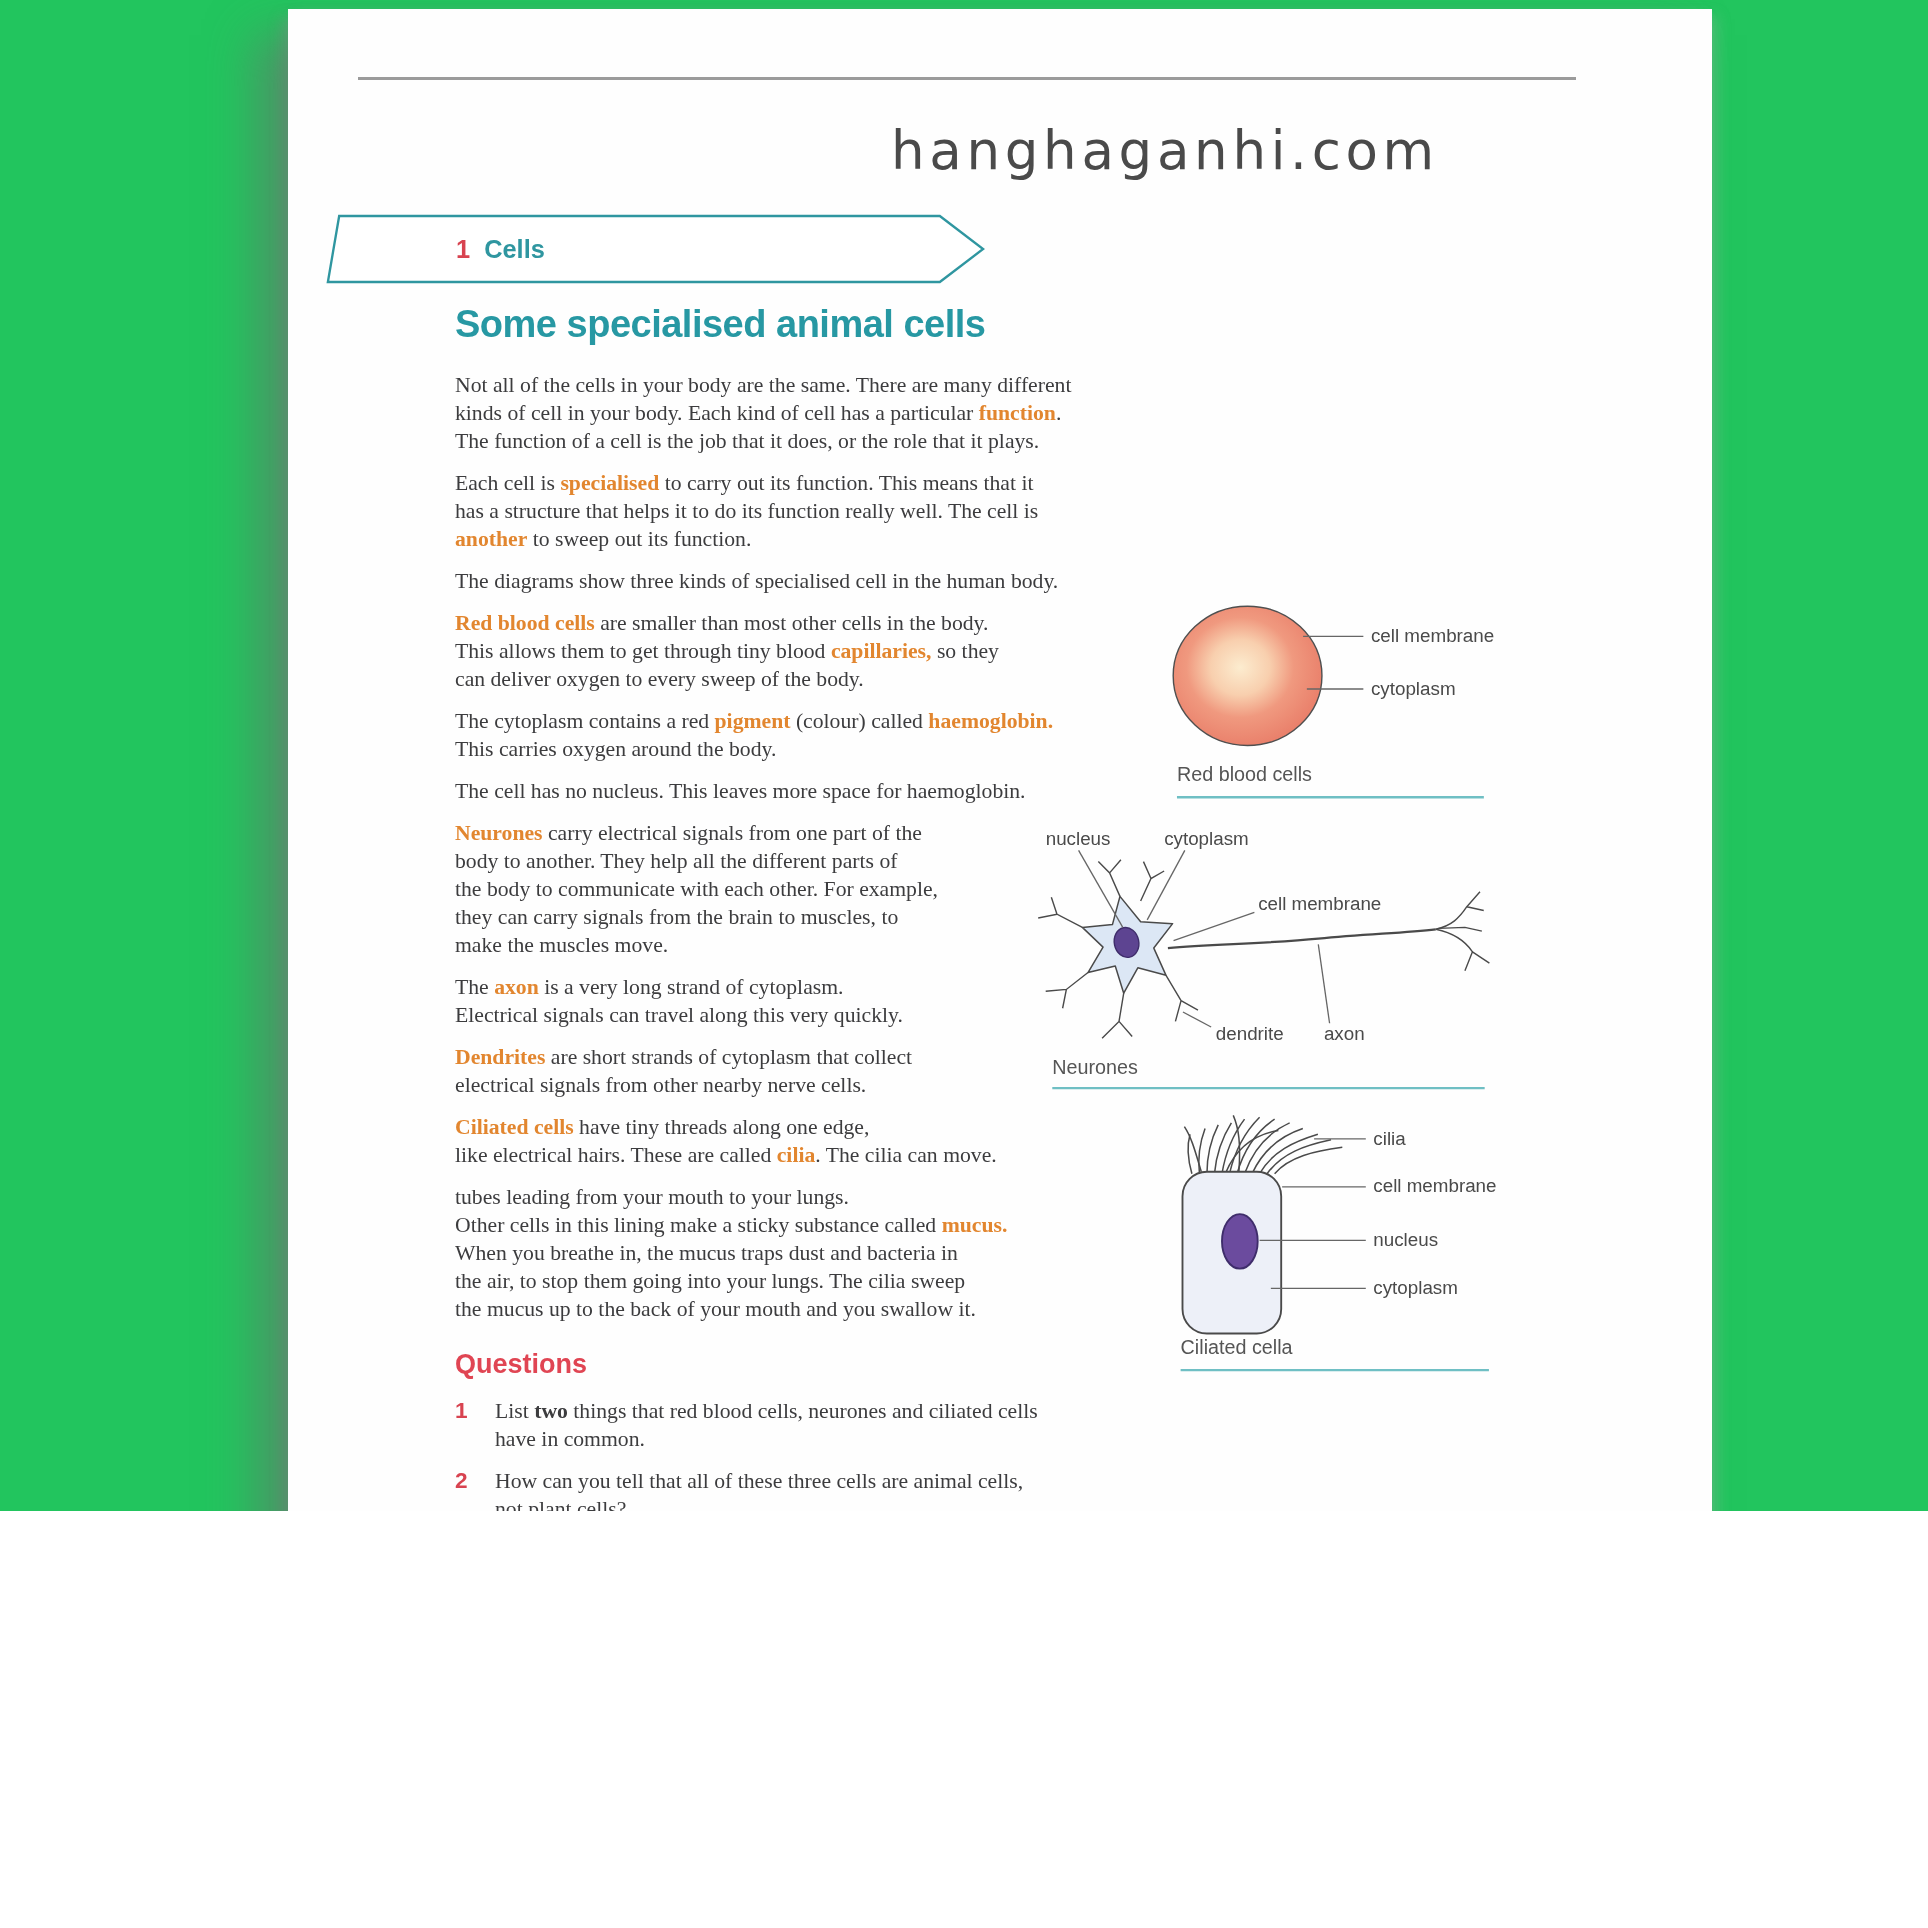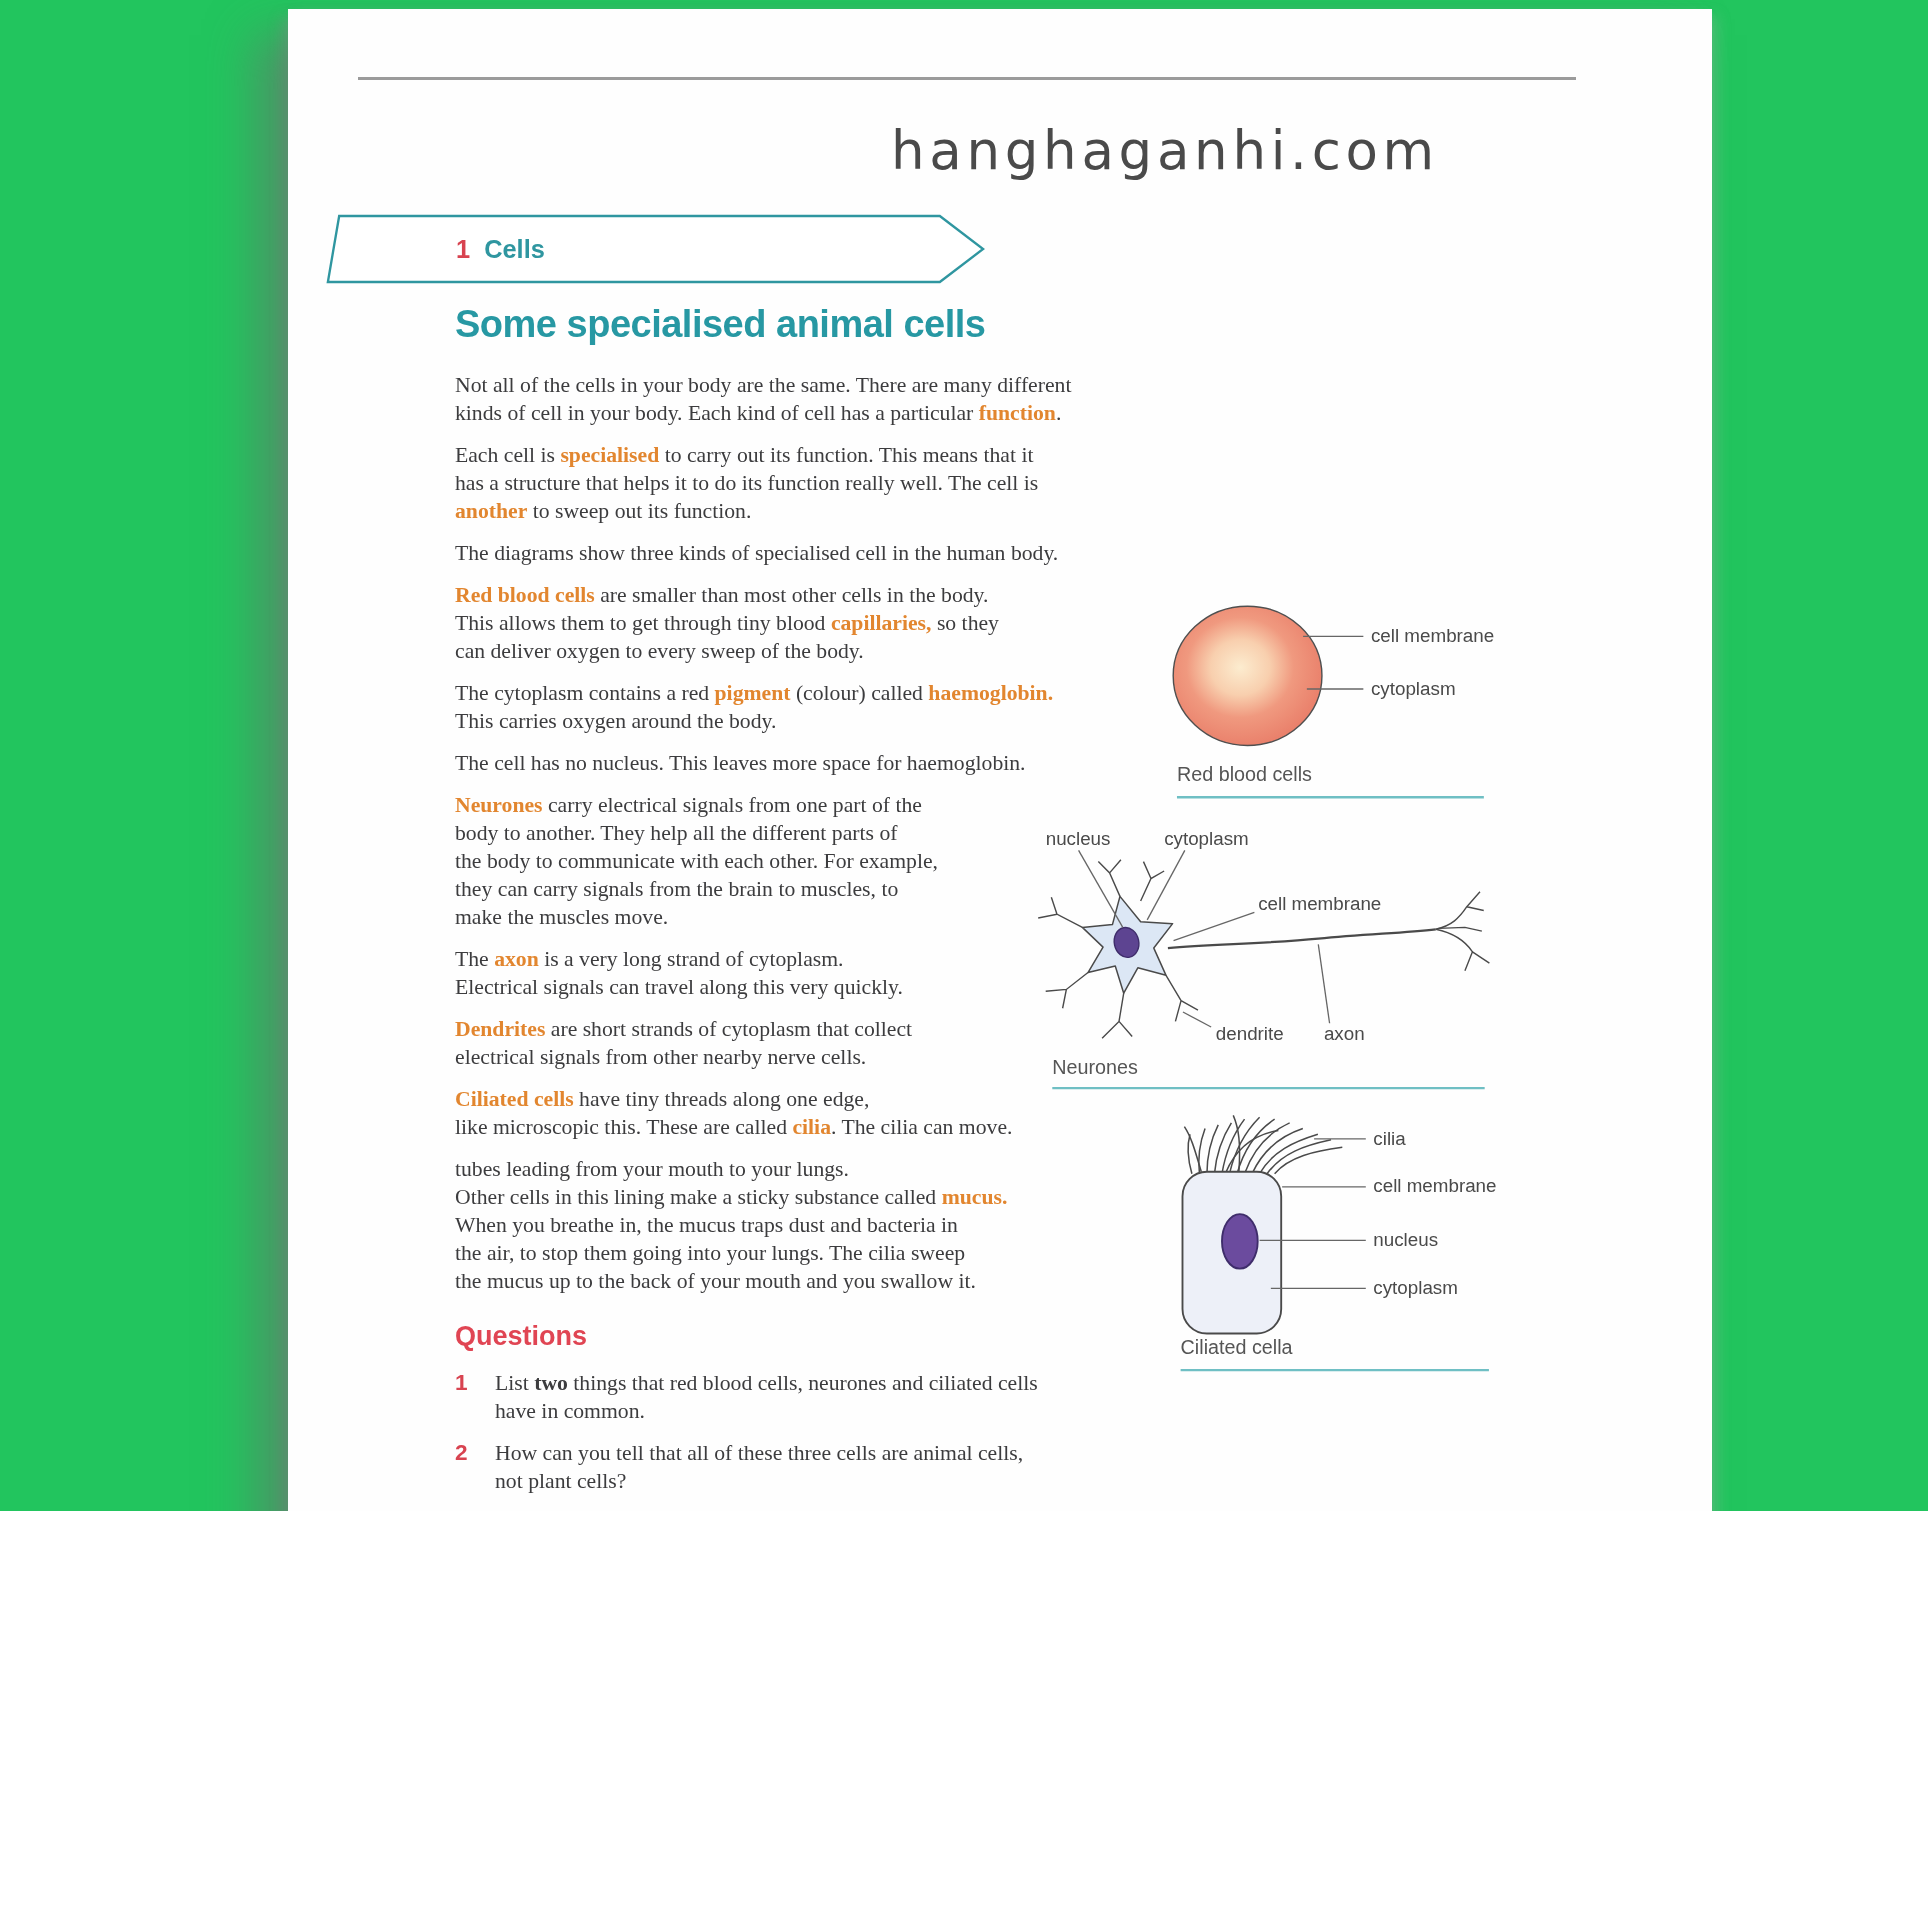"The function of a cell" div.tline { html: none -> <div><span>The function of a cell is the job that it does, or the role that it plays.</span></div> }
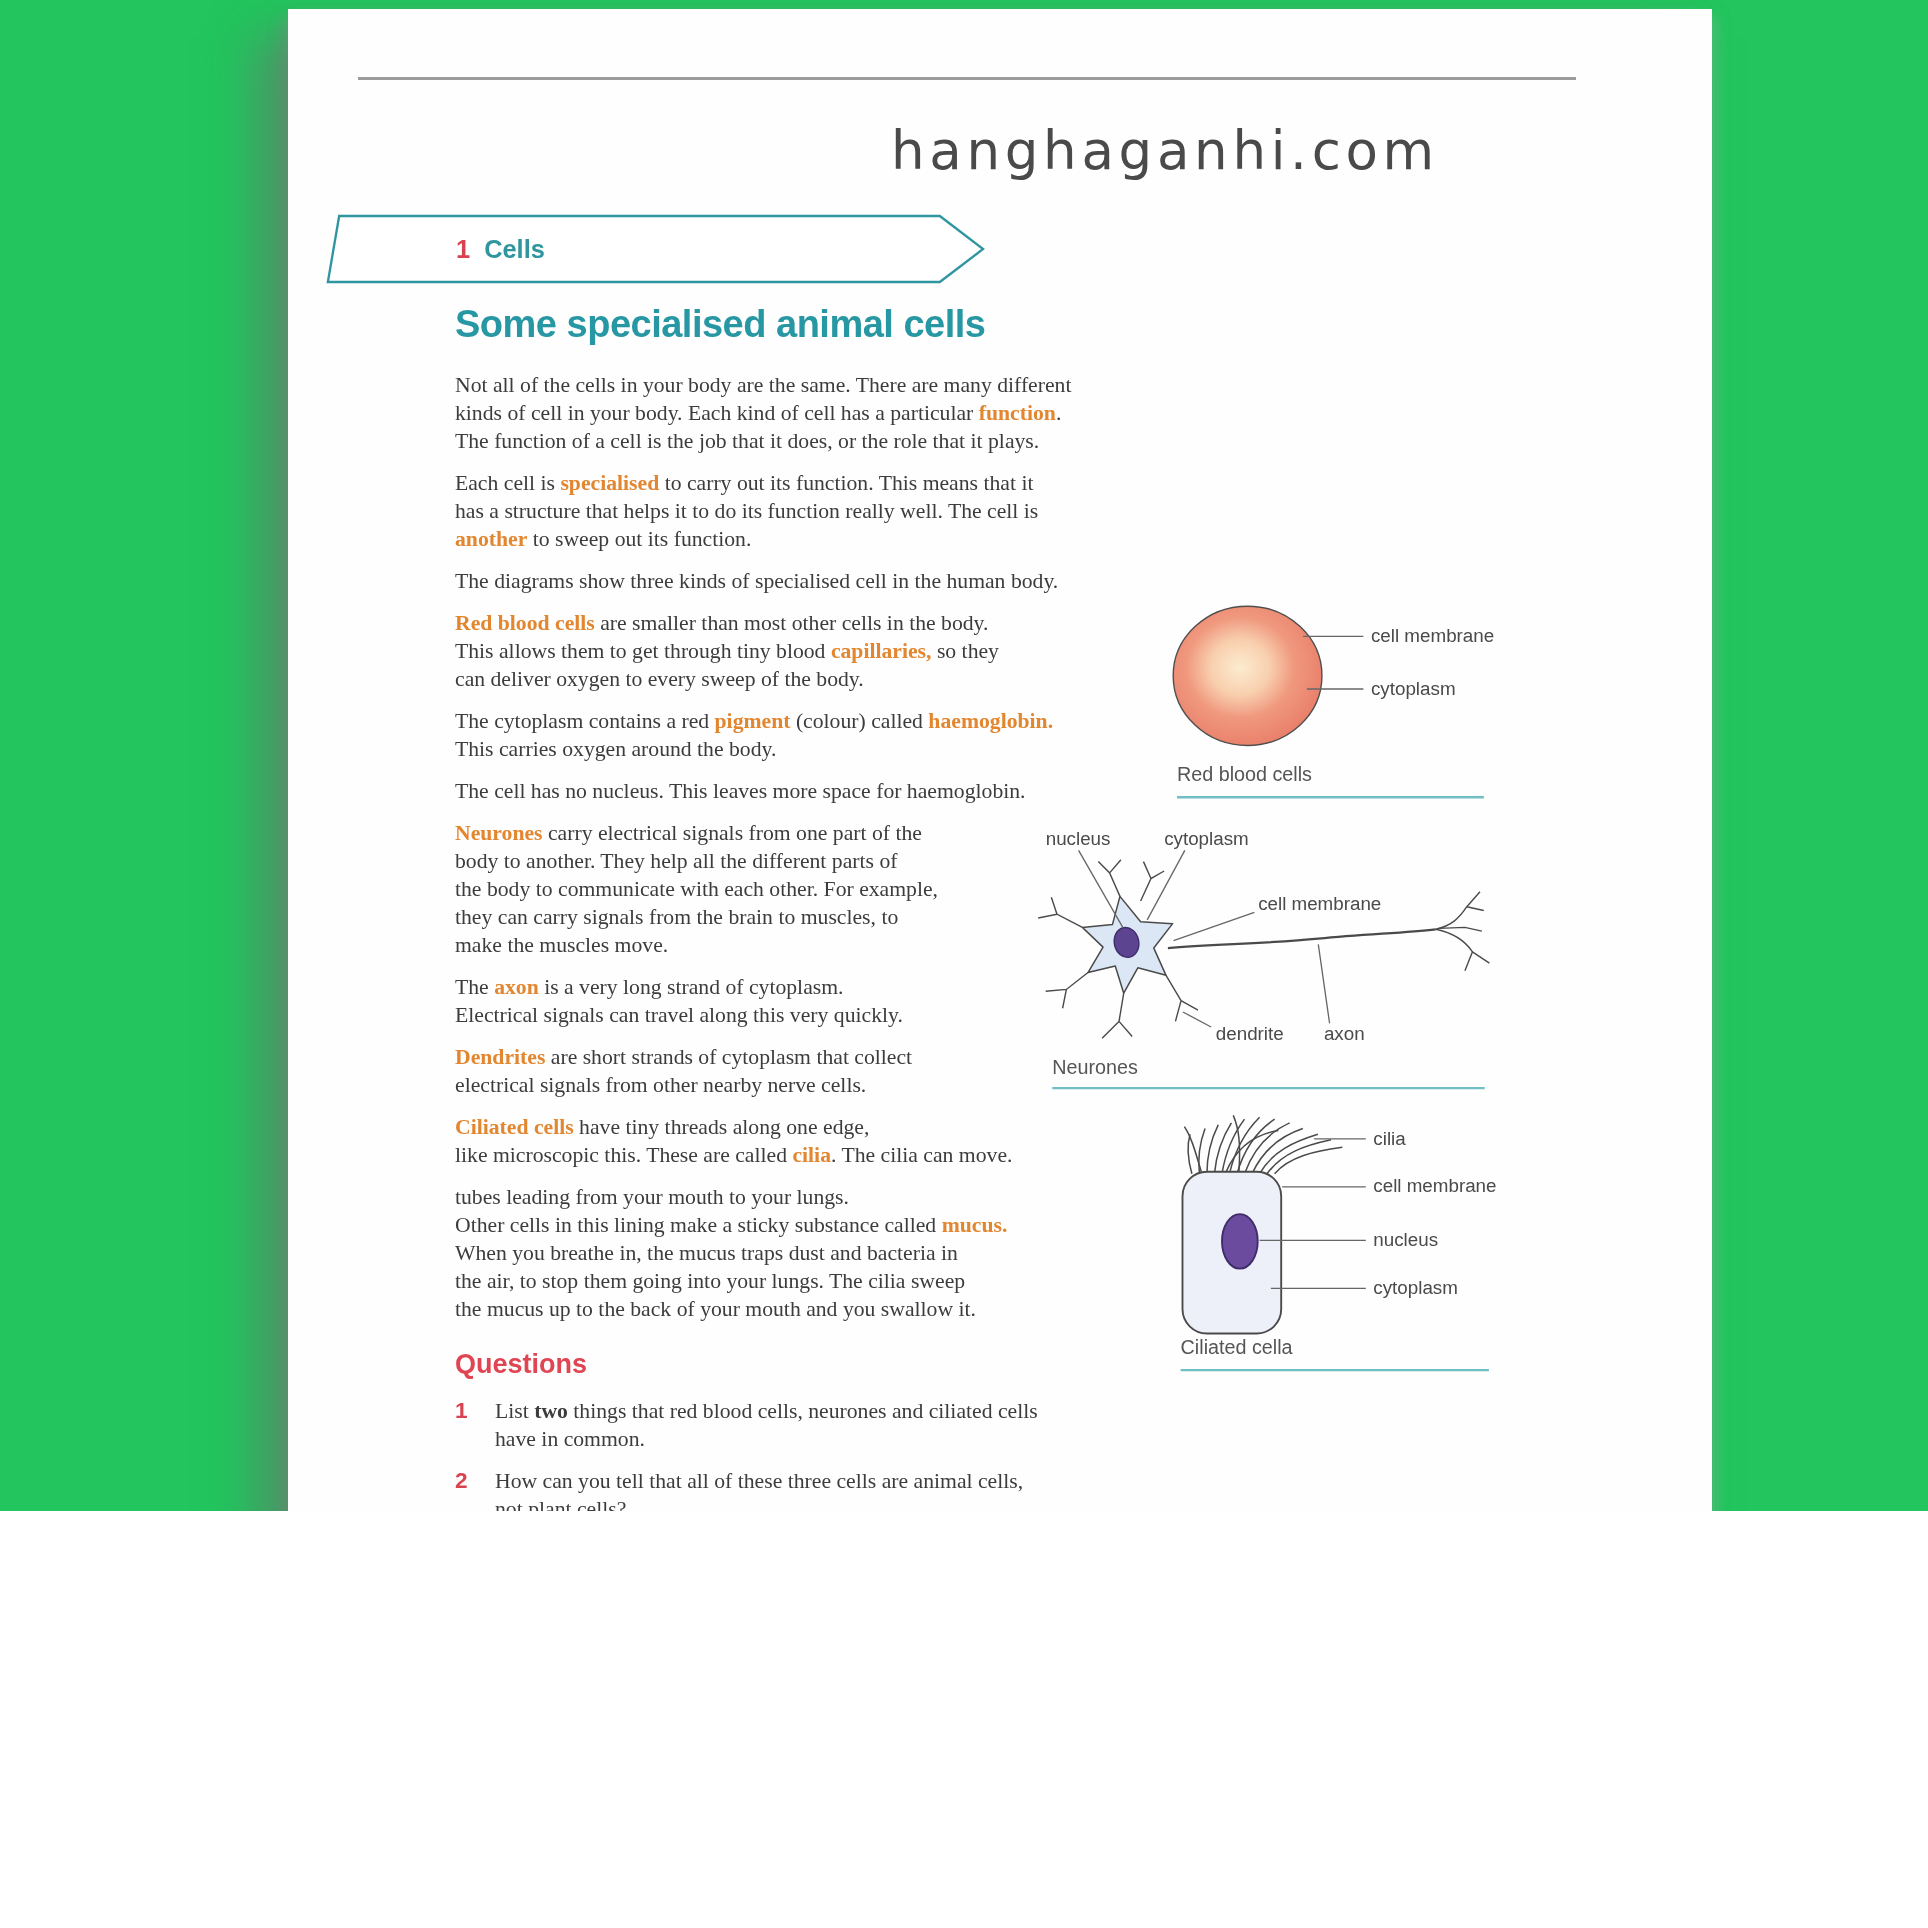"like microscopic this. These are" span { text: microscopic this -> electrical hairs }
